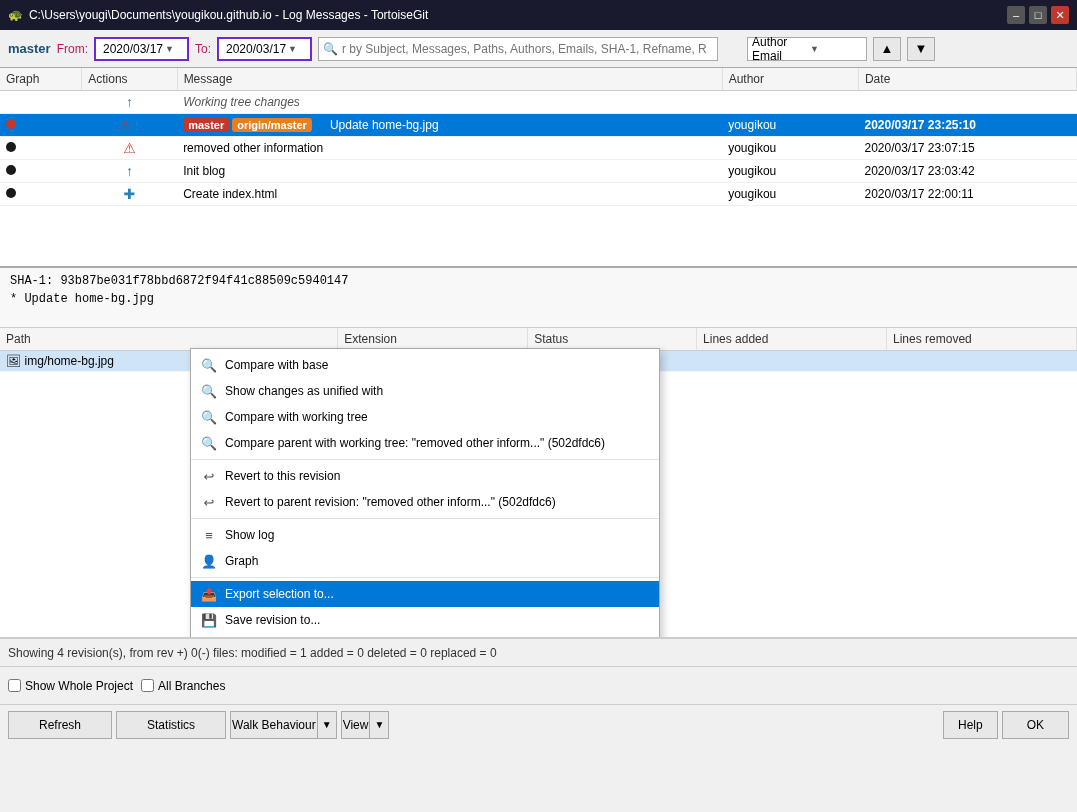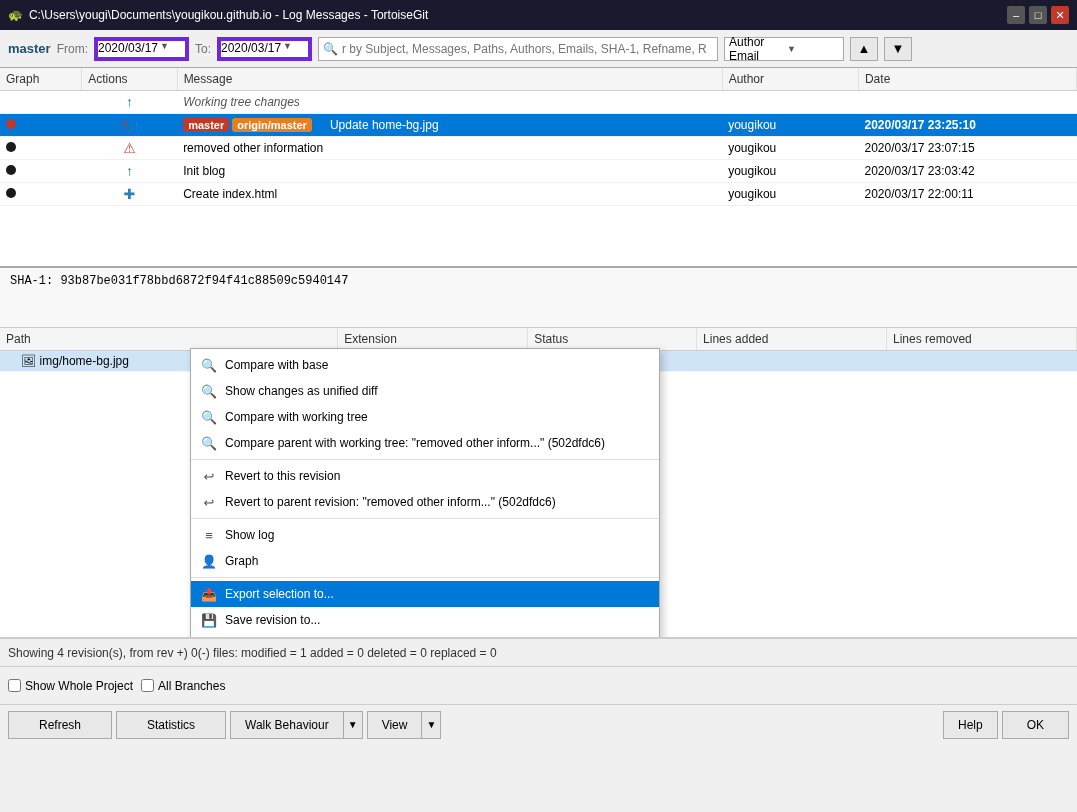"From:" .toolbar-label { color: #737373 -> #be185d }
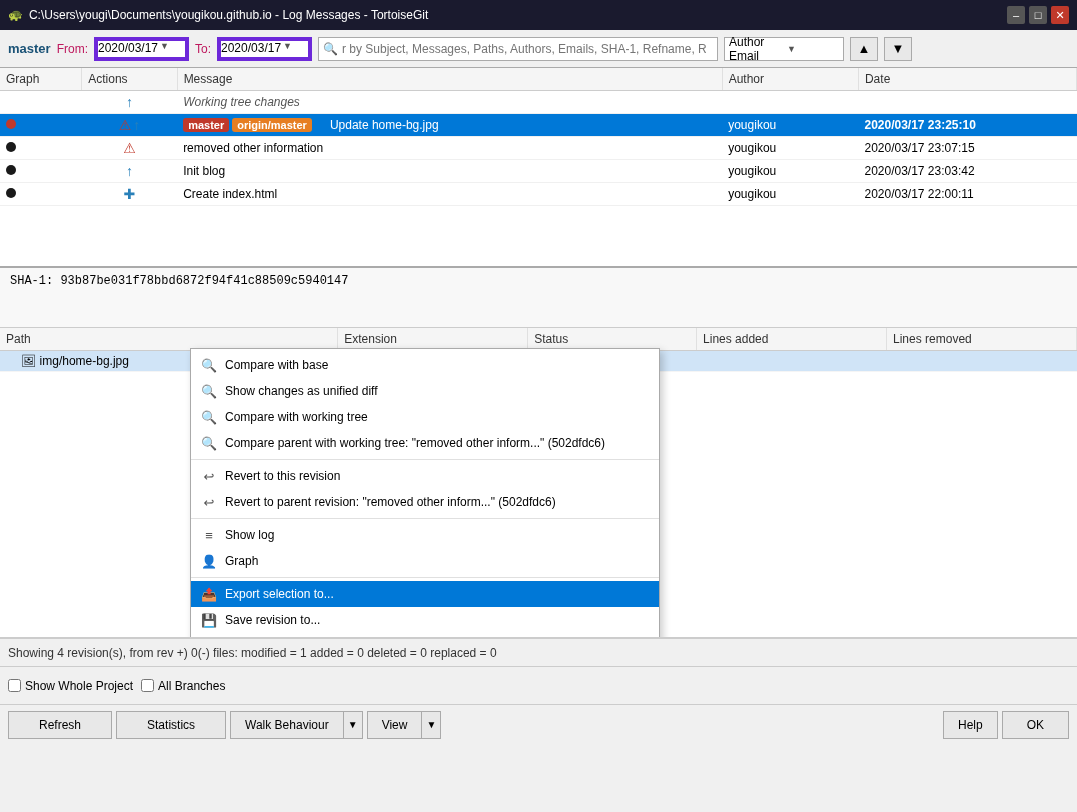"2020/03/17" .date-select { align-items: none -> center; border: 4px solid #6d28d9 -> 2px solid #6d28d9; padding: 0 0 -> 0 7px }
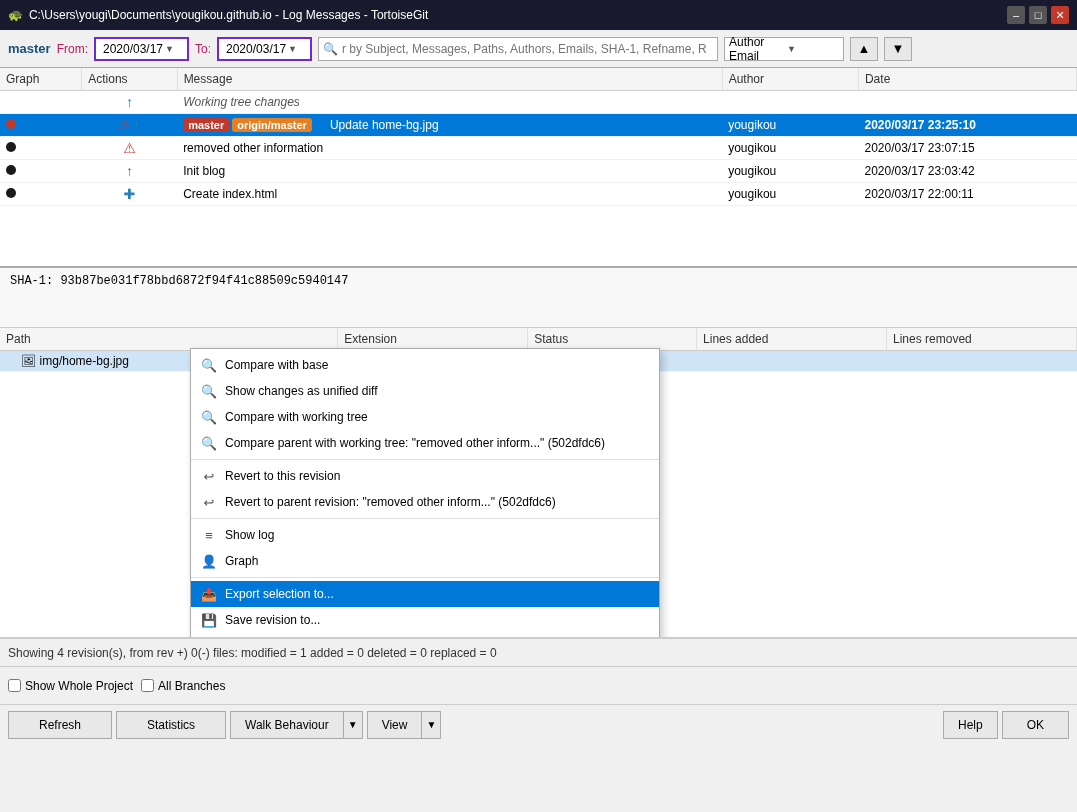"Author Email" .author-filter { margin-left: none -> 23px }
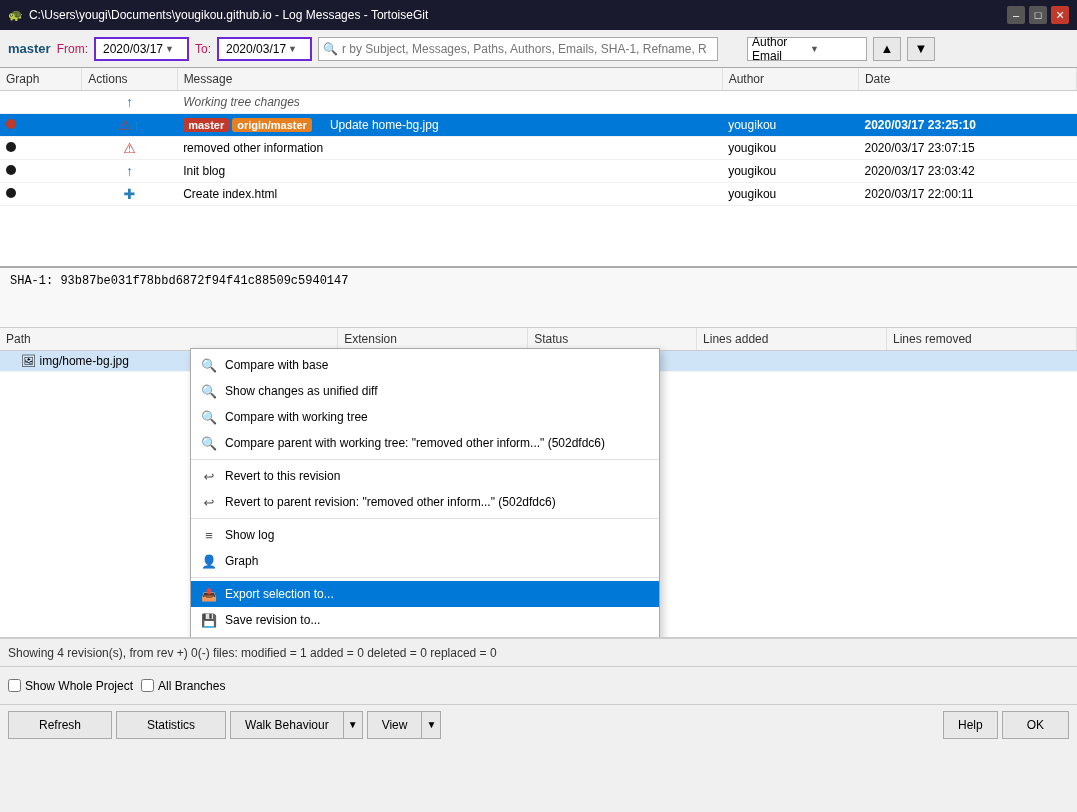"* Update home-bg.jpg" div { html: none -> <div>* Update home-bg.jpg</div> }
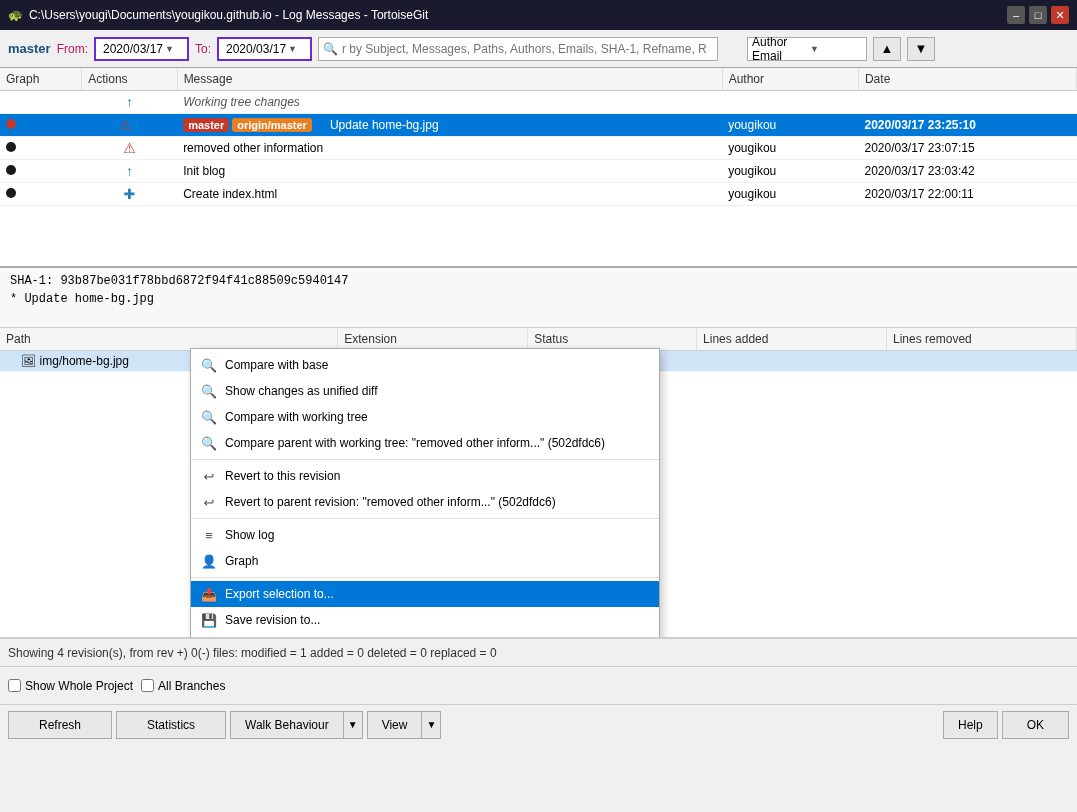"🖼 img/home-bg.jpg" .files-table td { padding: 3px 21px -> 3px 6px }
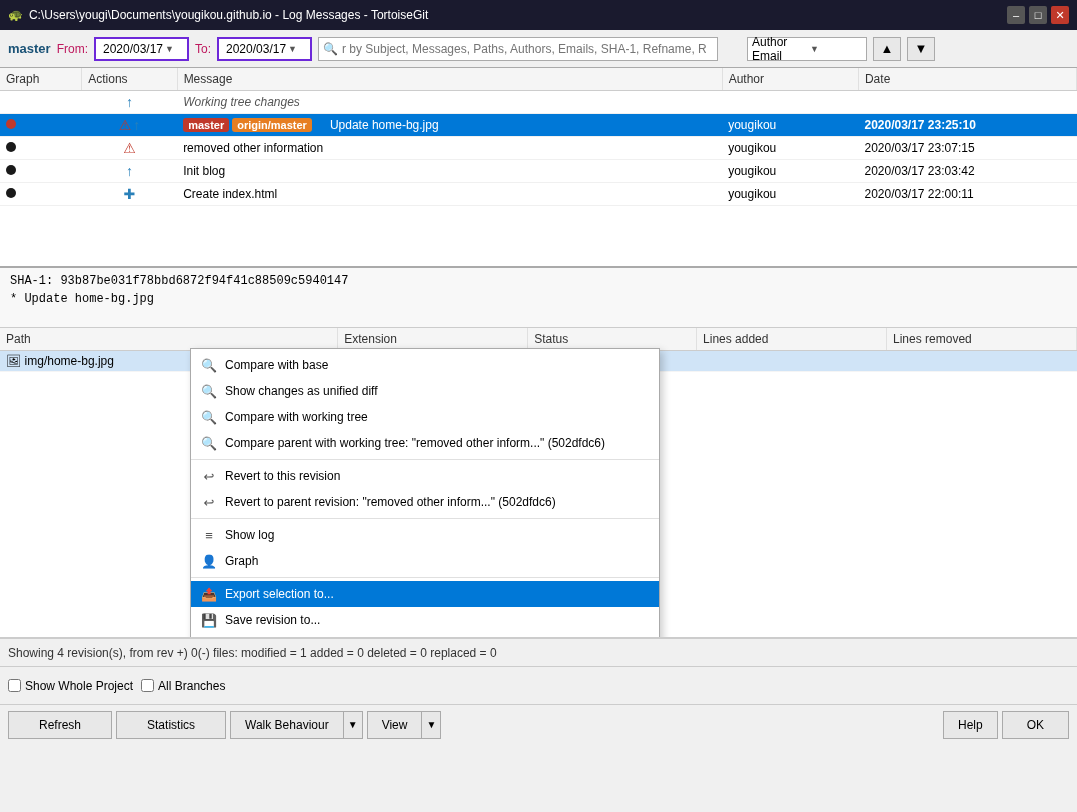"Show changes as unified diff" span { text: diff -> with }
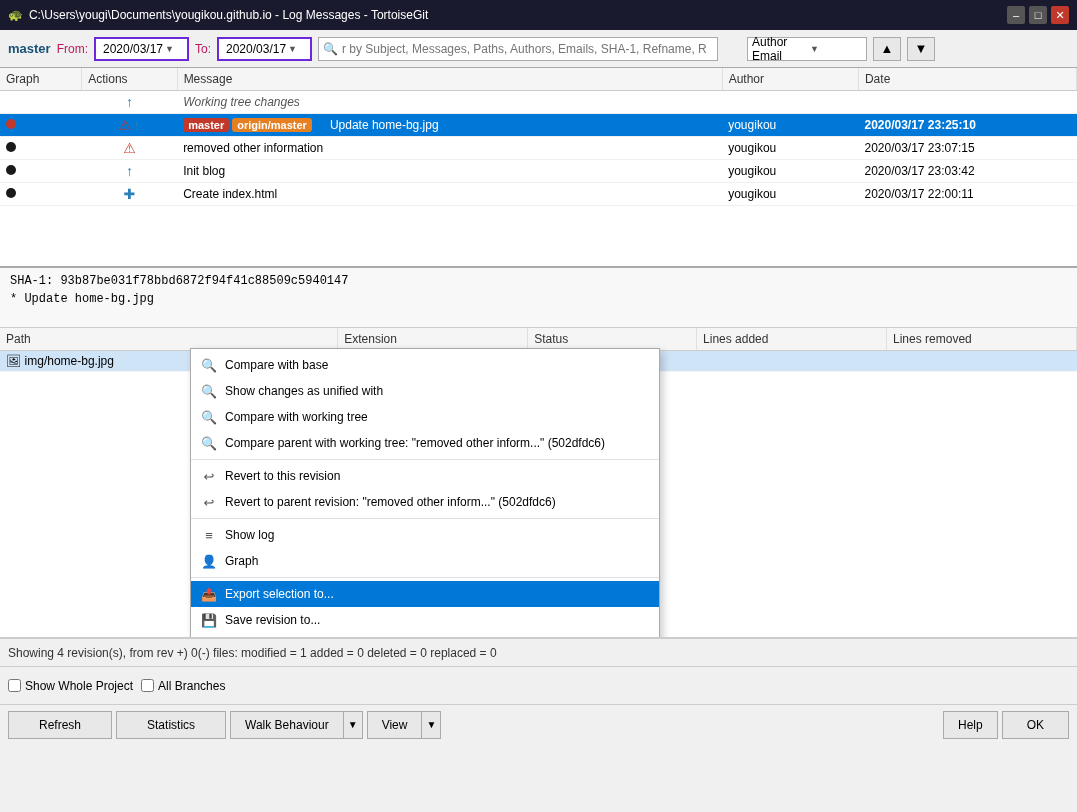"Walk Behaviour" .footer-btn-main { padding: 0 14px -> 0 1px }
